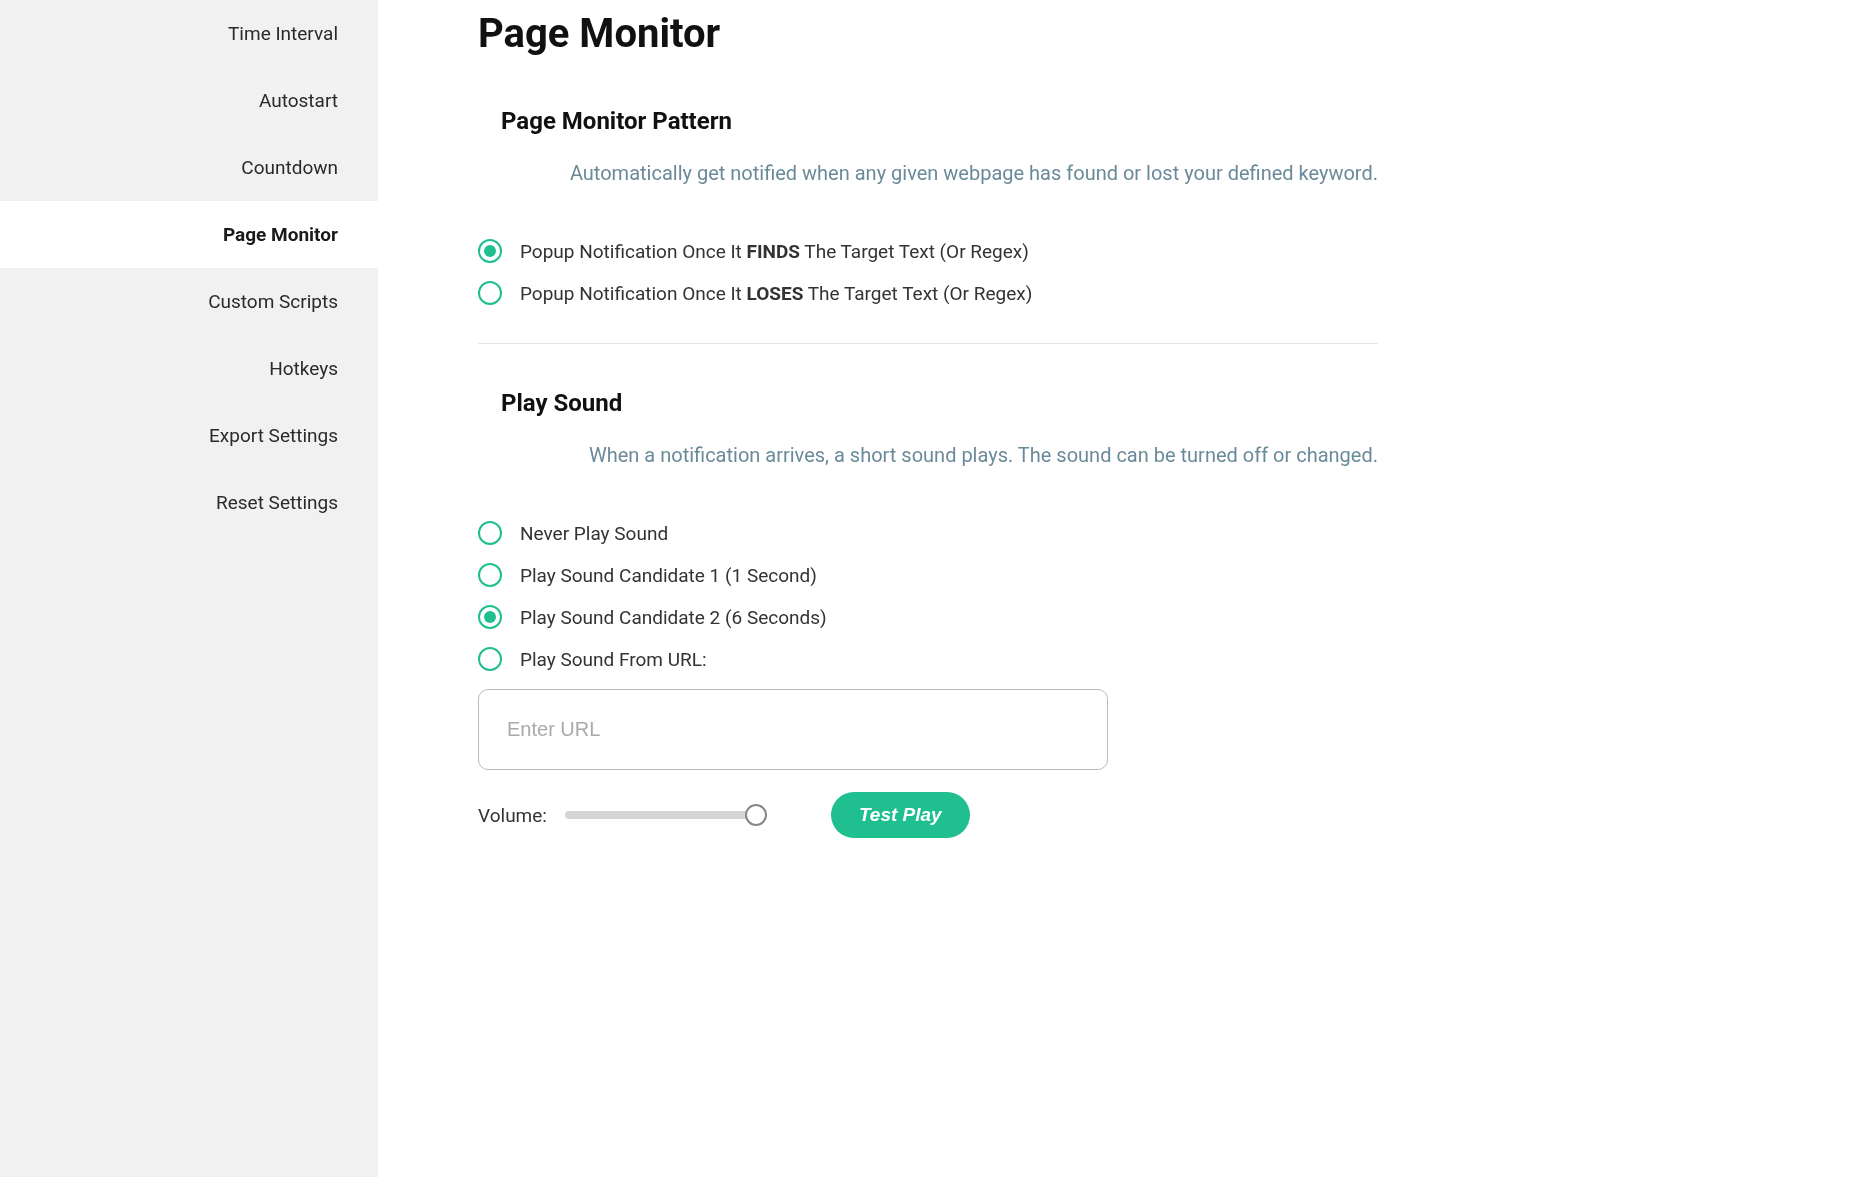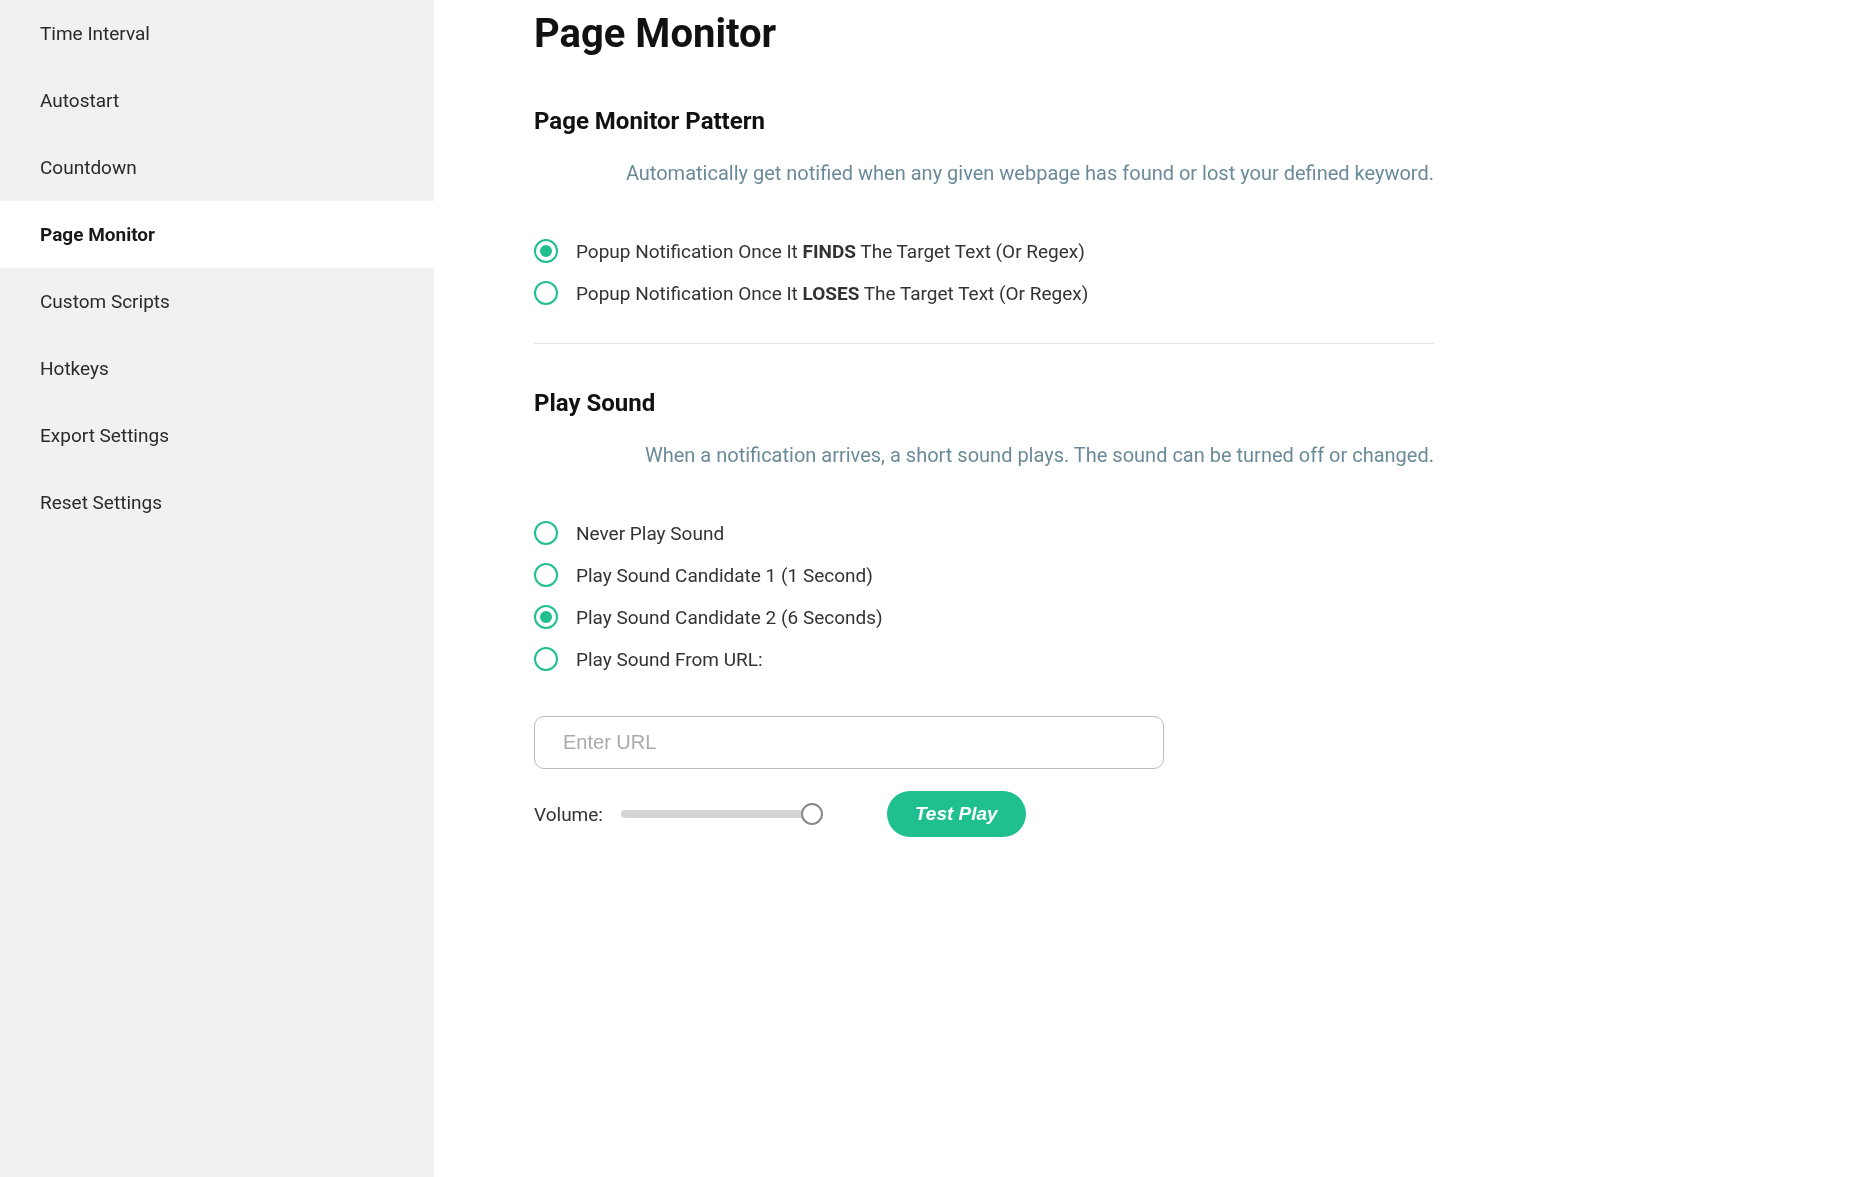"Time Interval" .sidebar { text-align: none -> right; width: 434px -> 378px }
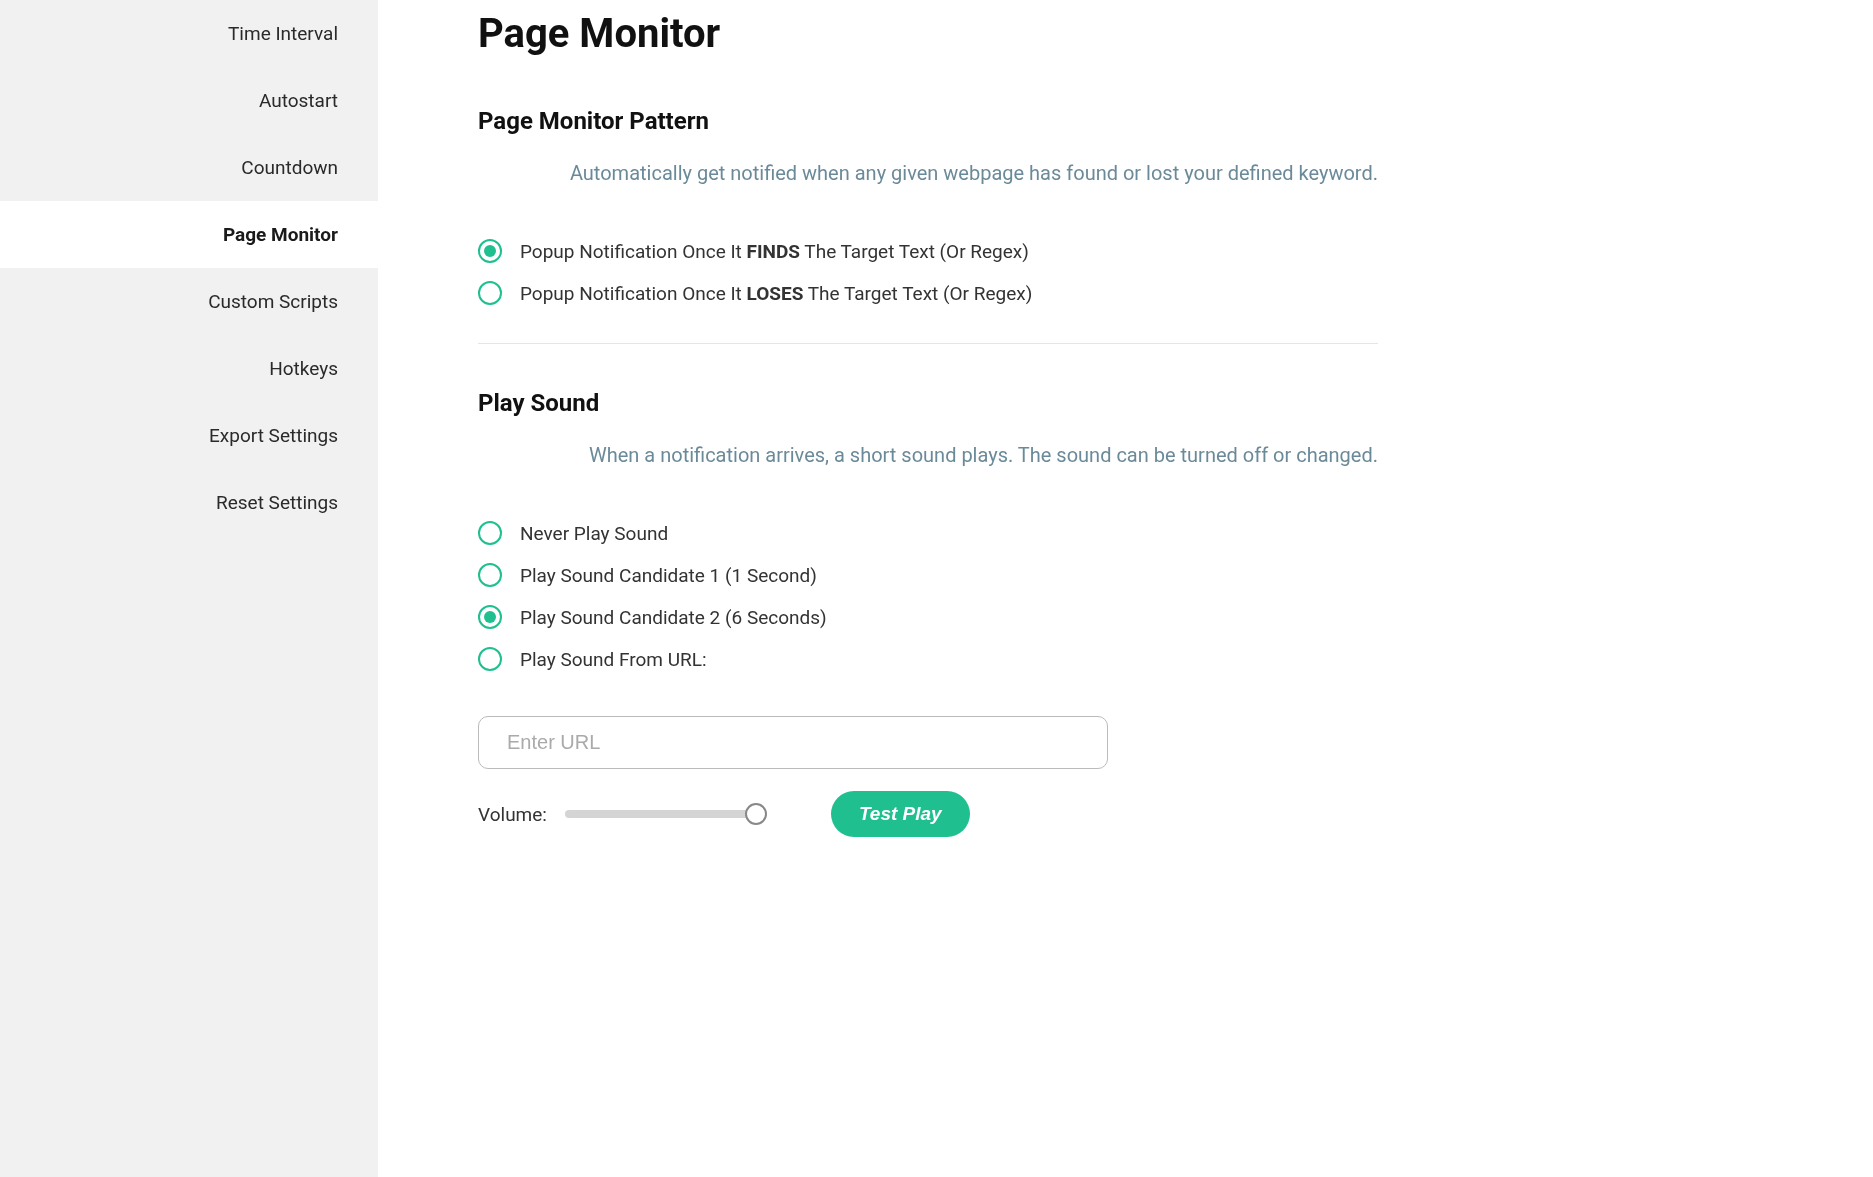"Page Monitor Pattern" .section-title { margin-left: none -> 23px }
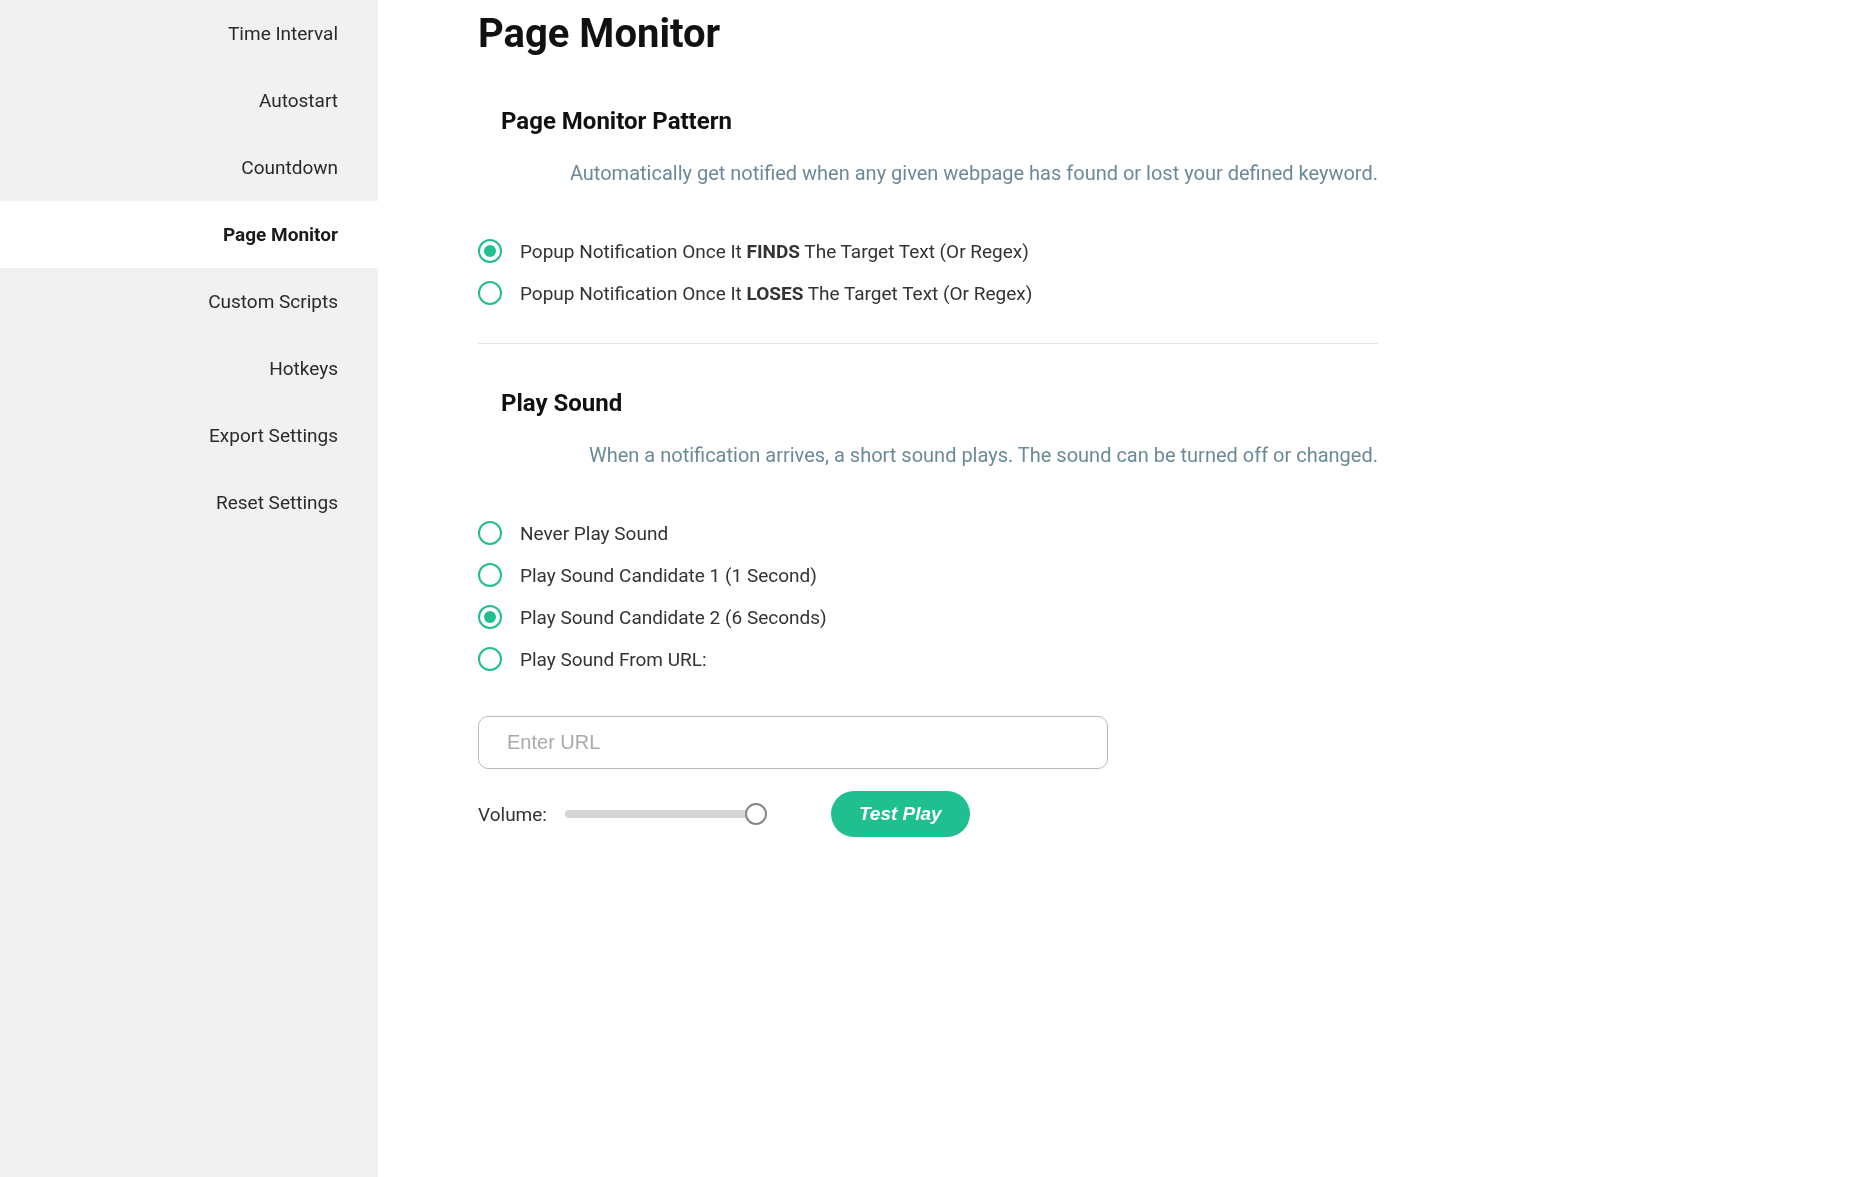"Enter URL" .url-input { margin-top: 27px -> 0; padding: 14px 28px -> 28px 28px }
